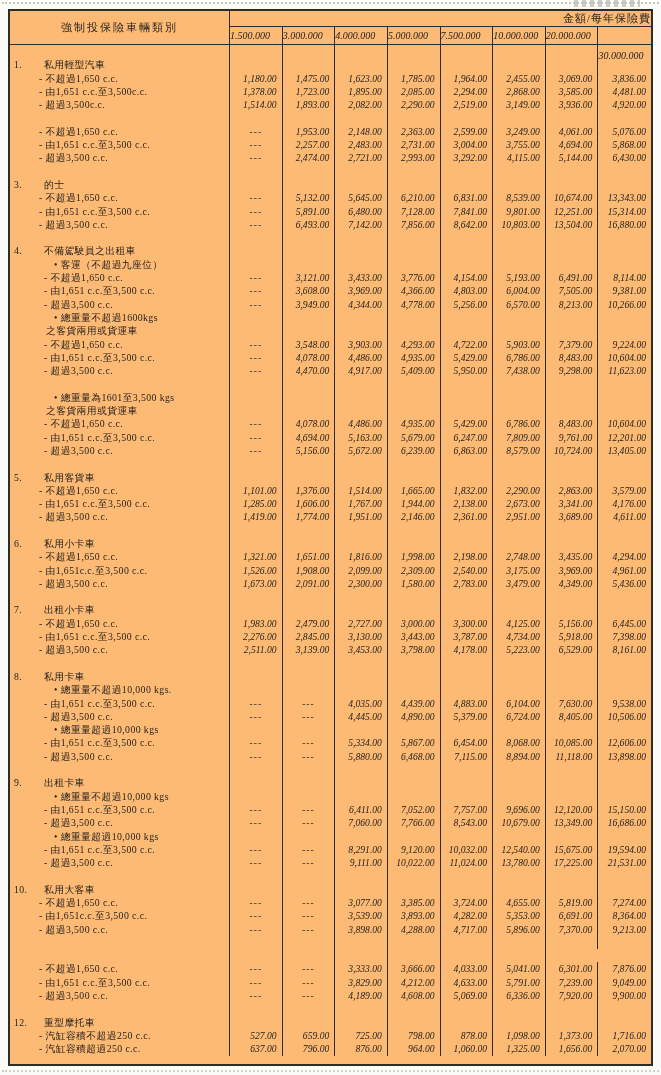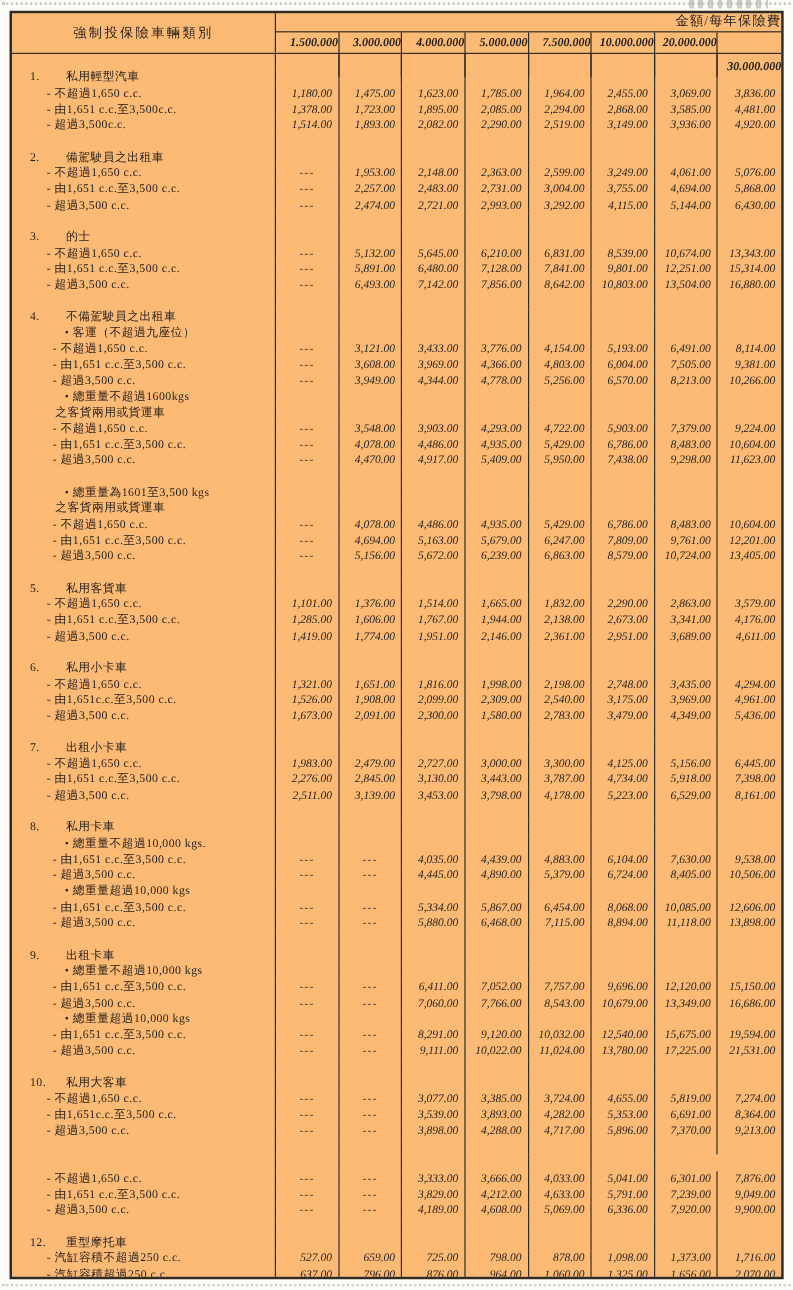"1.500.000" .amt-cell { font-weight: bold -> none; text-align: right -> left }
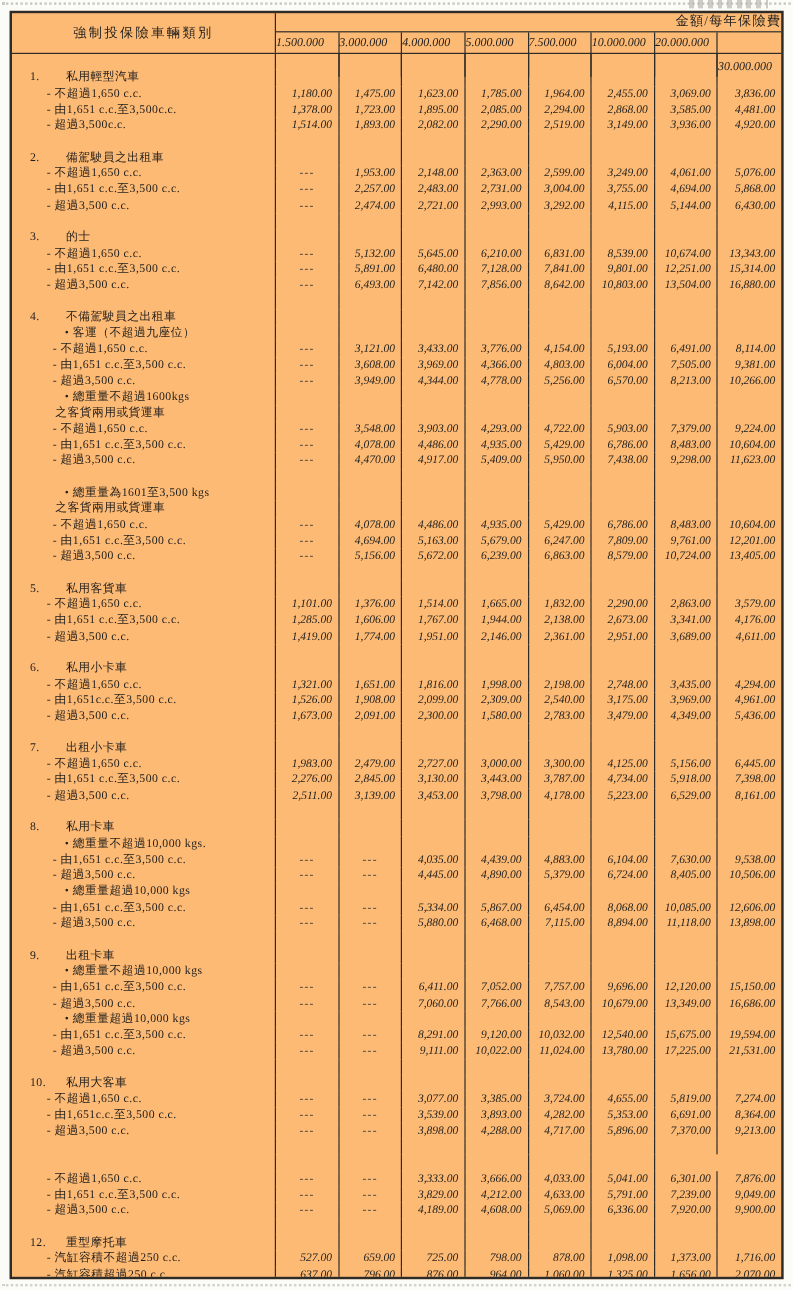"1. 私用輕型汽車" .lc.sec { padding-left: 15px -> 4px }
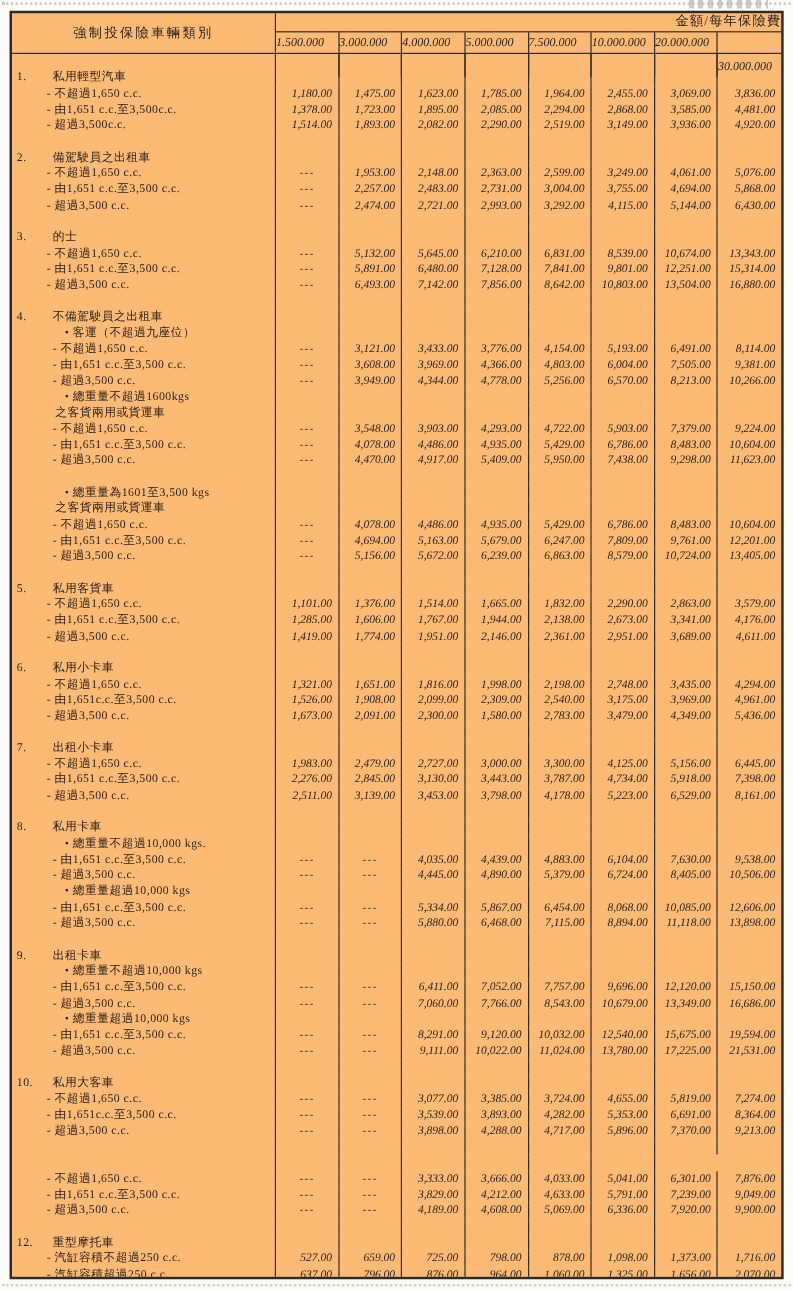"2. 備駕駛員之出租車" div.line { html: <div> <div><span>2.</span><span>備駕駛員之出租車</span></div> <div></div> <div></div> <div></div> <div></div> <div></div> <div></div> <div></div> <div></div> </div> -> none }
